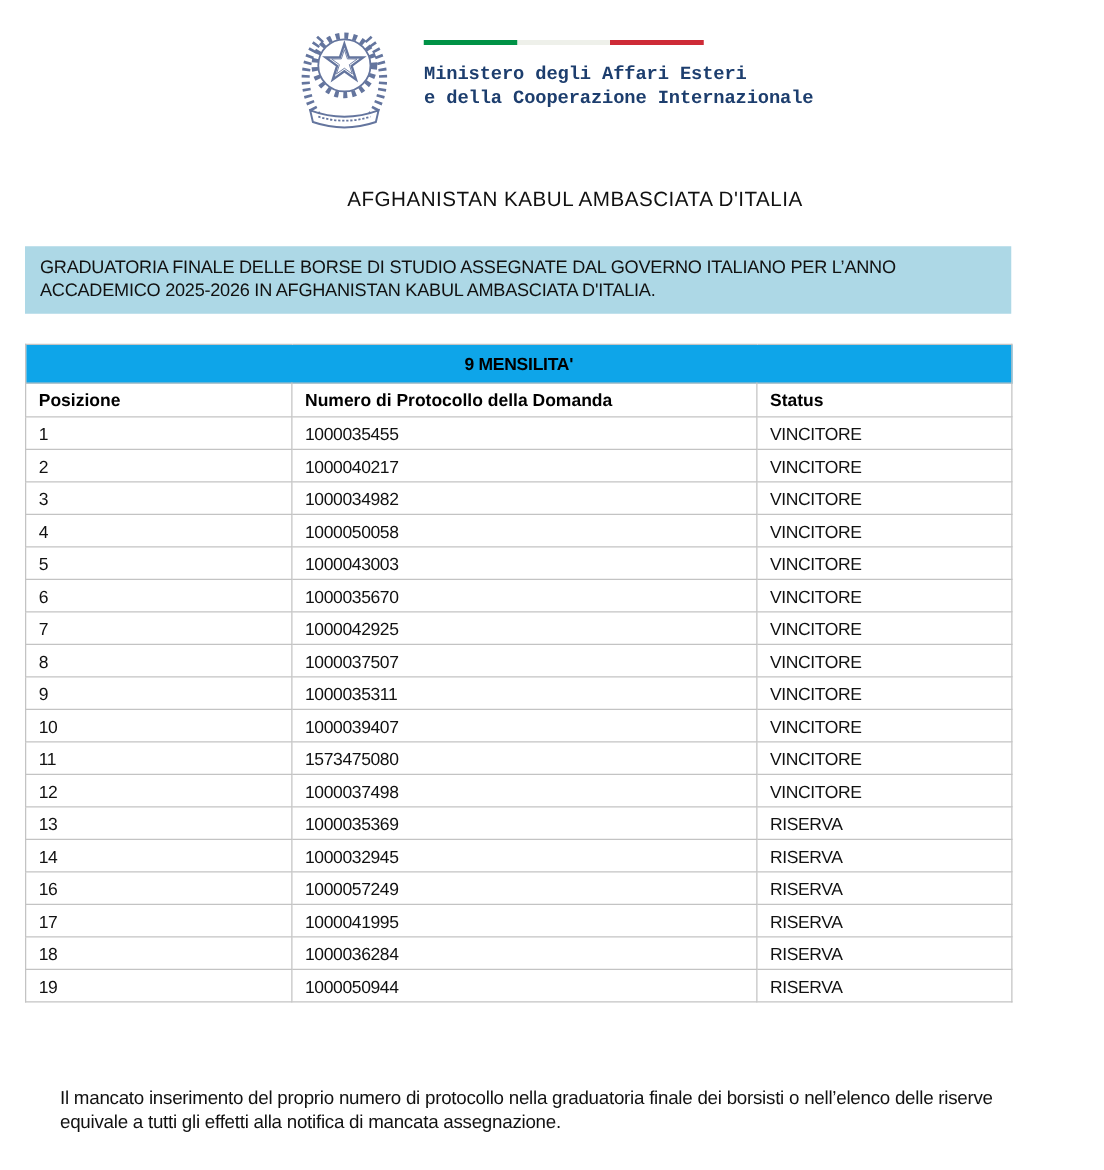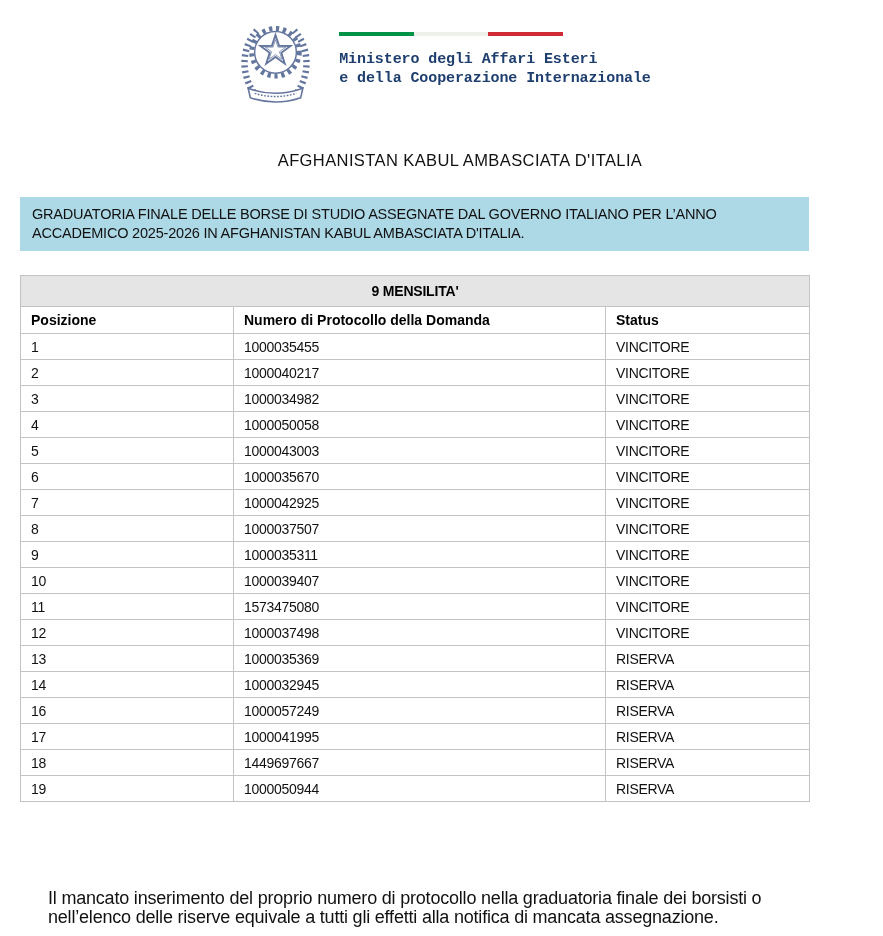"9 MENSILITA'" th.section-title { background: #e5e5e5 -> #0ea5e9 }
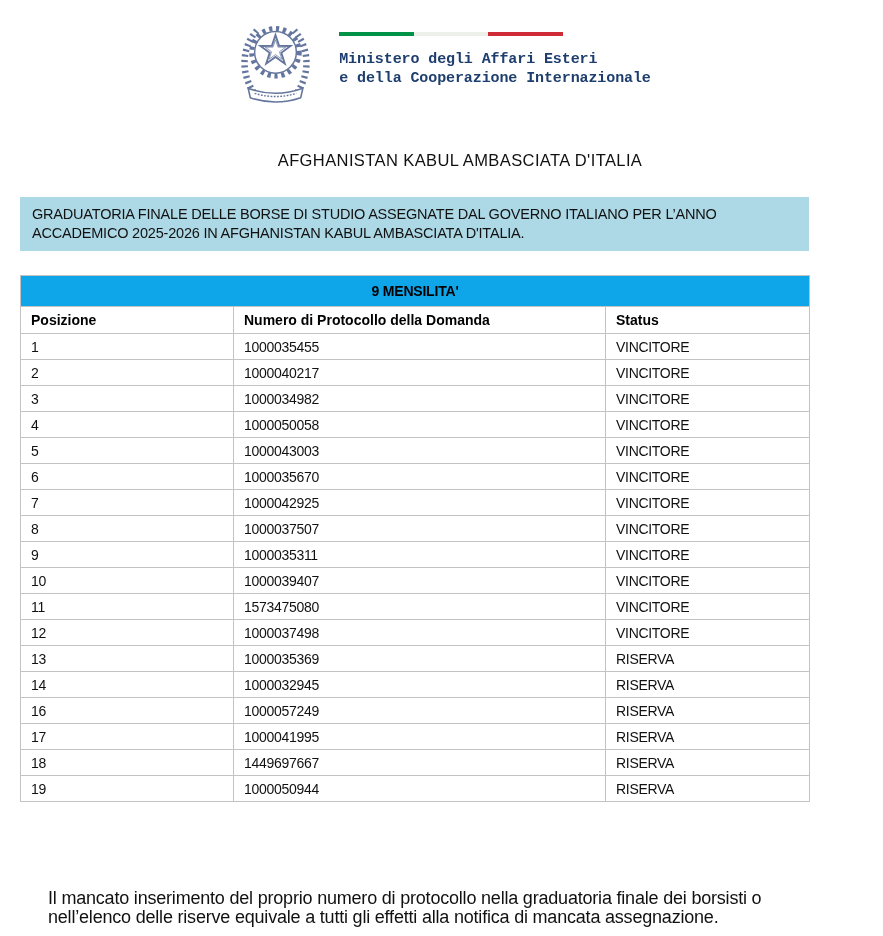"1449697667" td { text: 1449697667 -> 1000036284 }
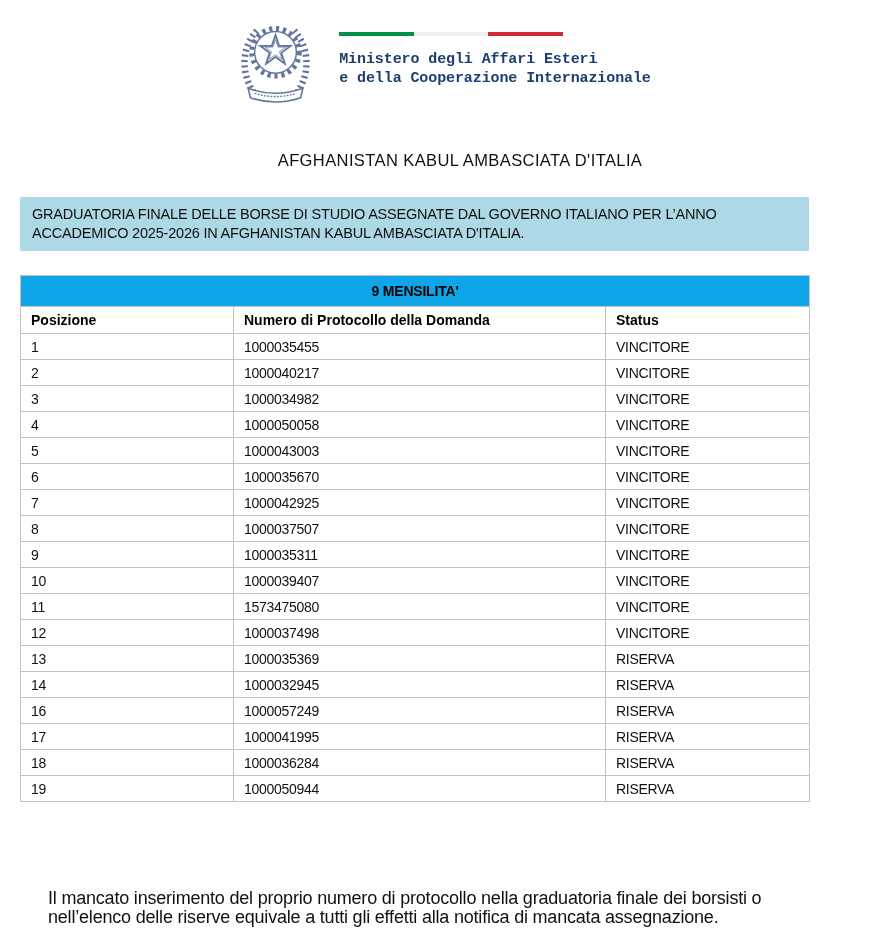"Il mancato inserimento del proprio" .footer-note { font-size: 18px -> 15px; top: 889px -> 869px }
